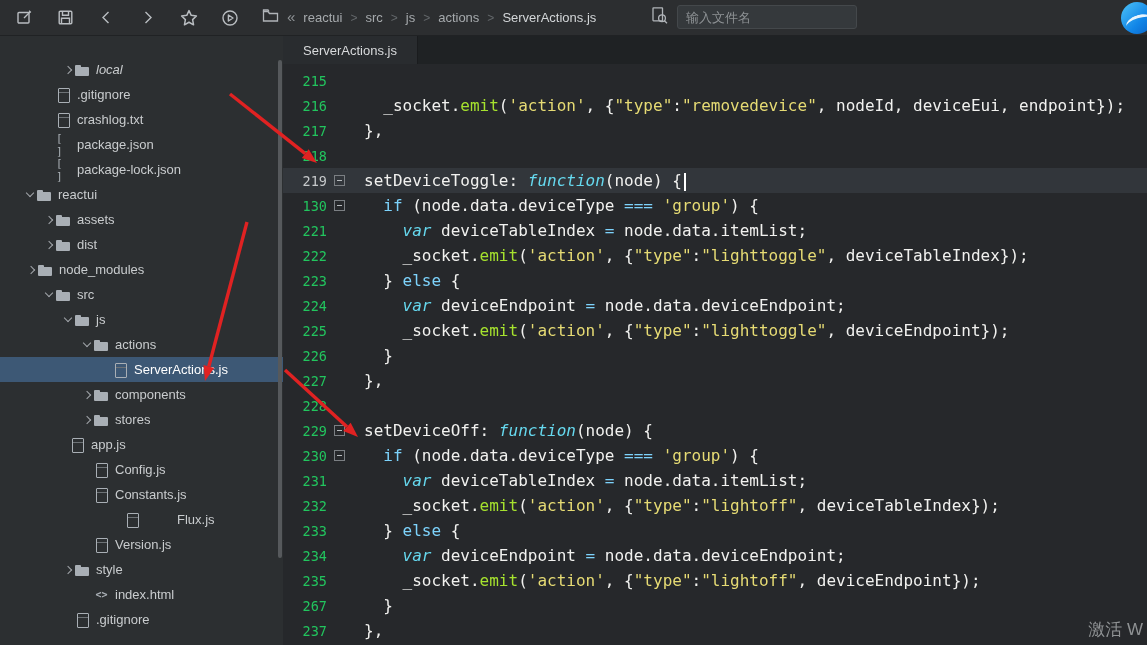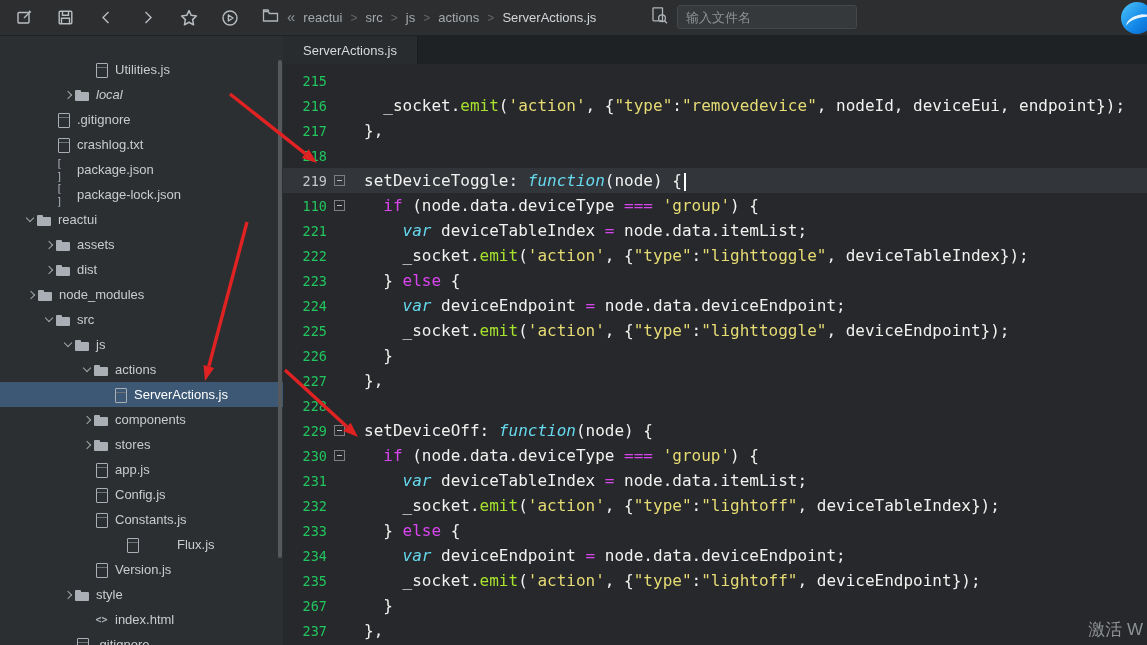"Utilities.js" div.tree-row { html: <div> <span></span> <span></span> <span>Utilities.js</span> </div> -> none }
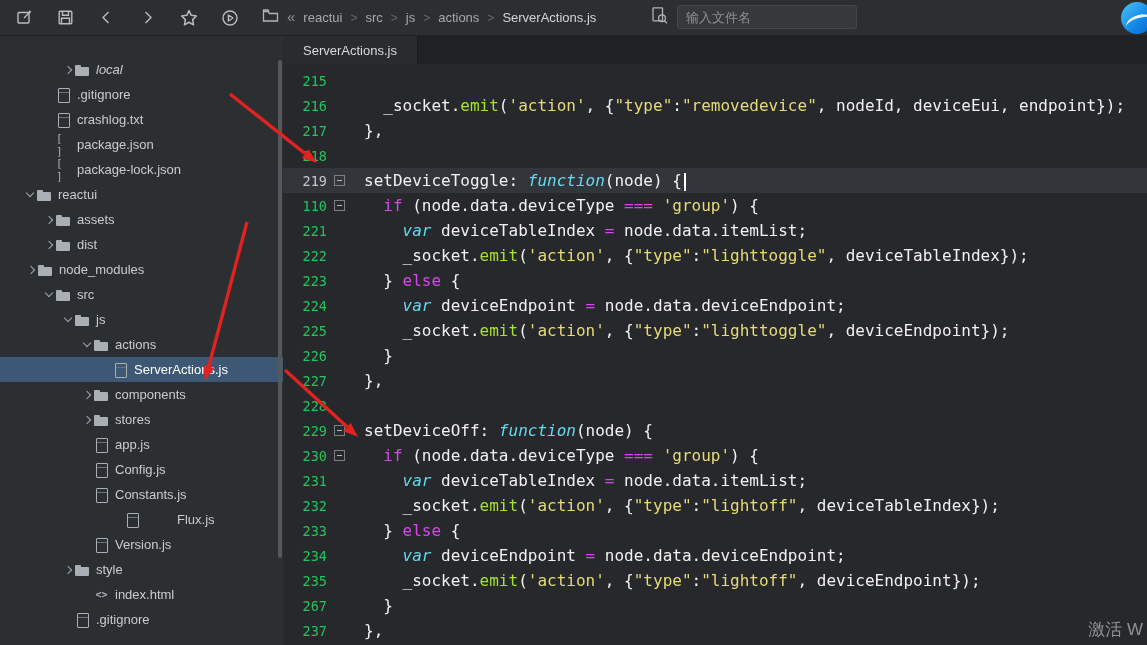"110" span.lnum { text: 110 -> 130 }
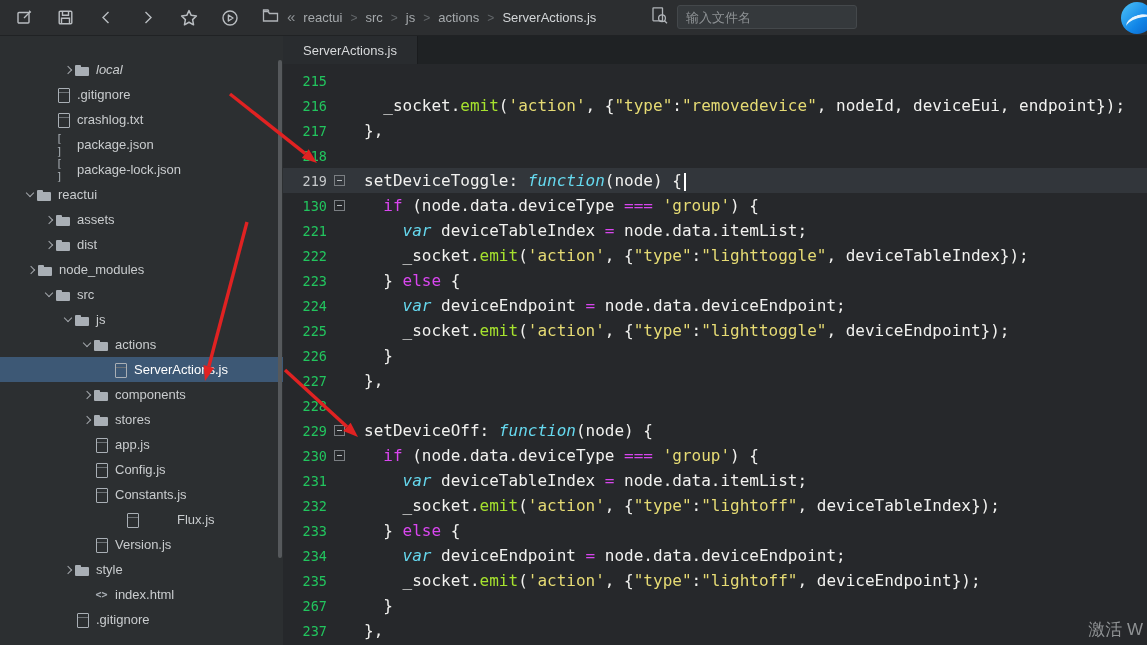"if" .tk-k { color: #d946ef -> #7dd3fc }
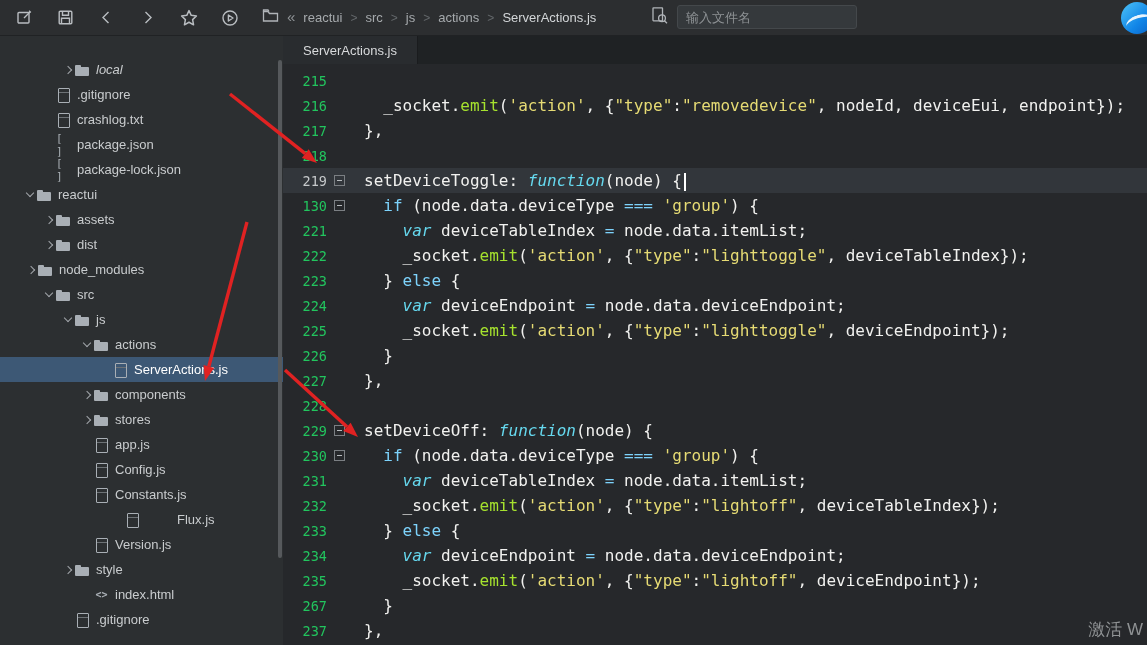"app.js" div.tree-row { padding-left: 80px -> 56px }
